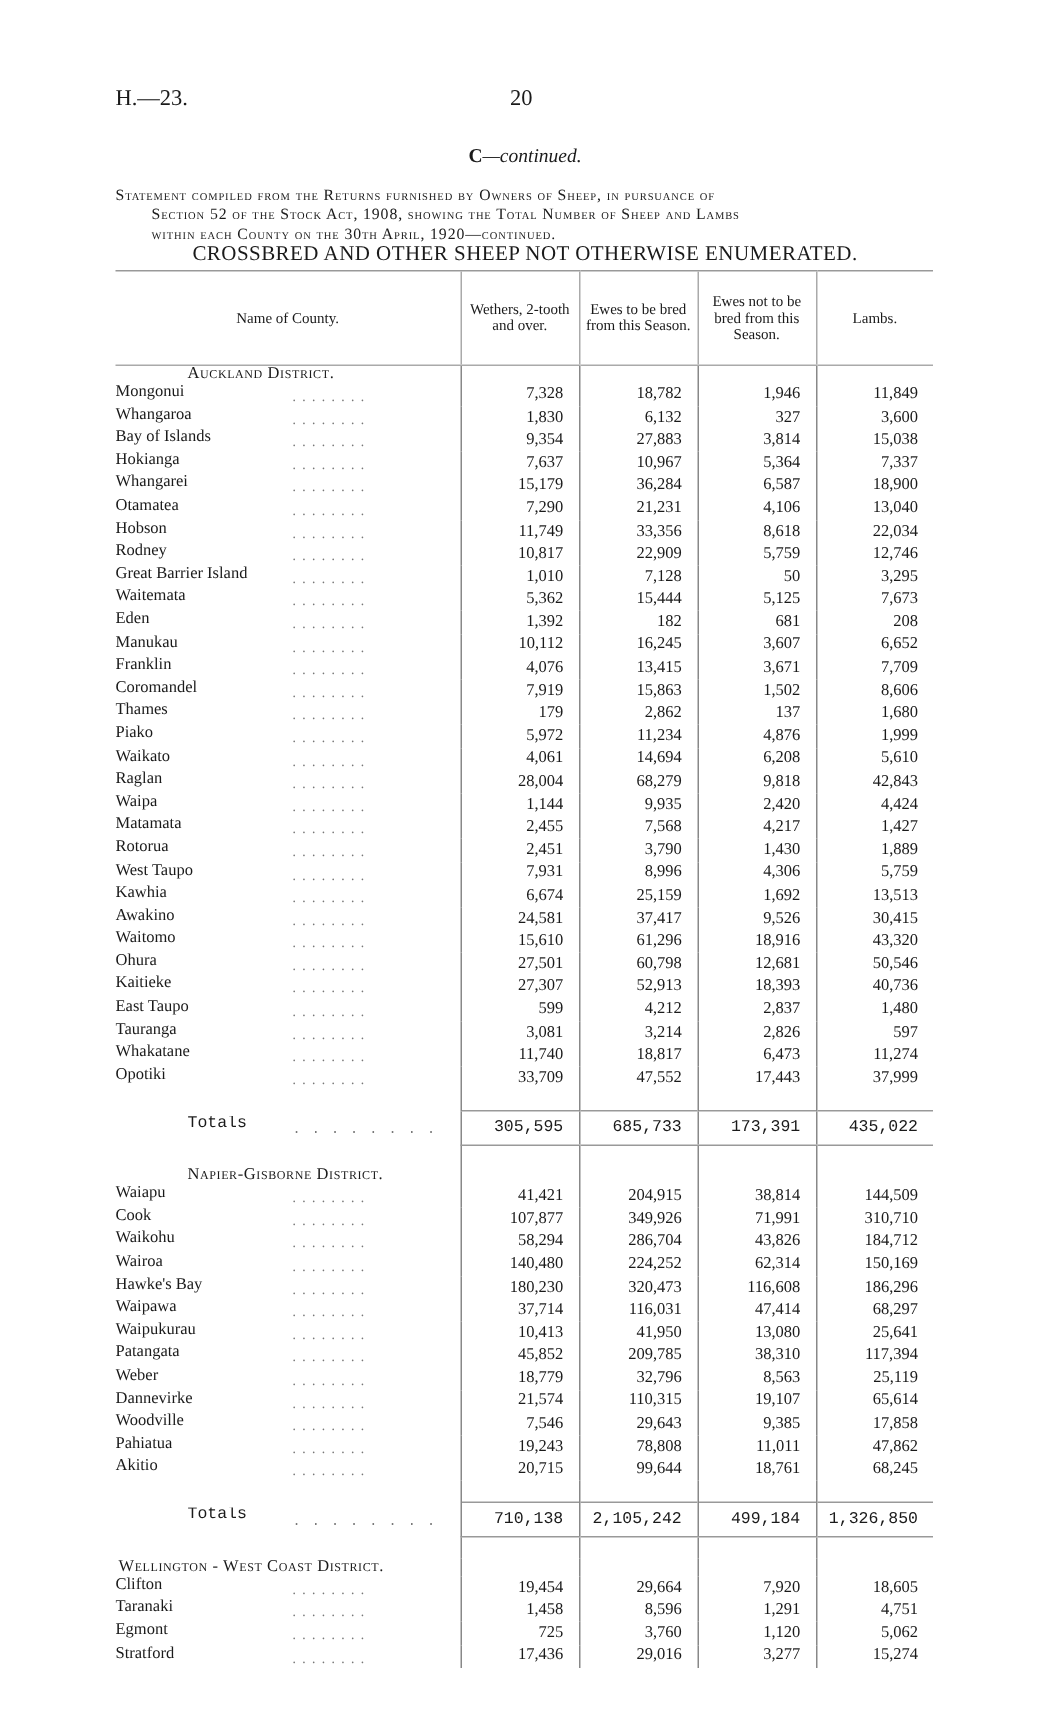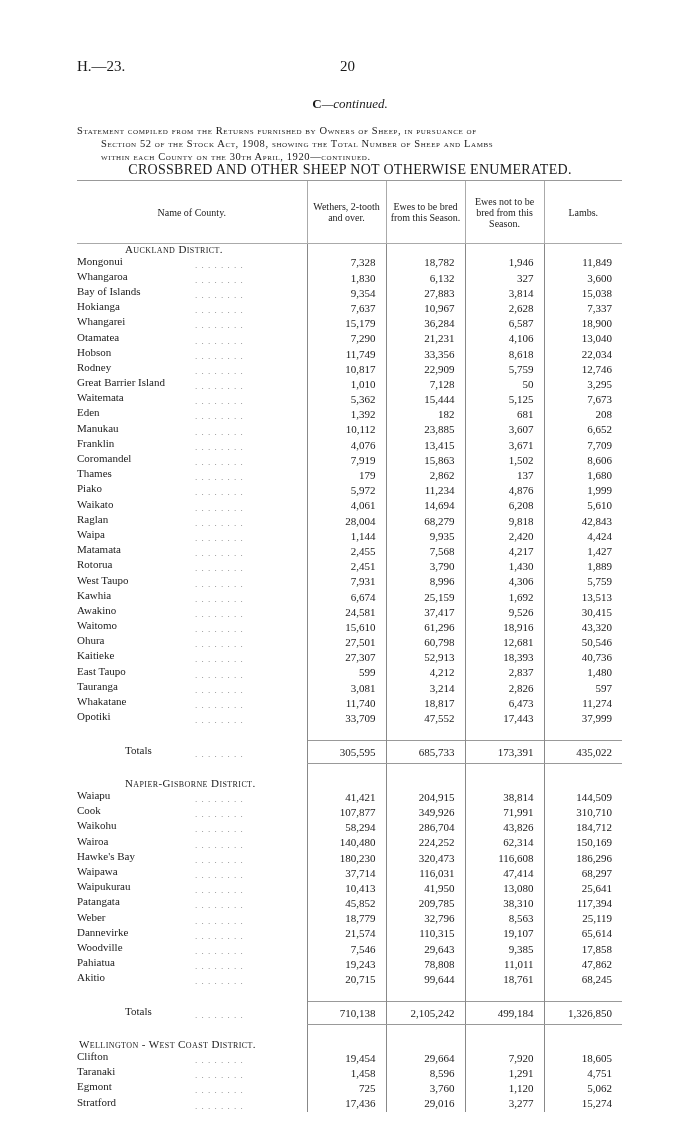"2,628" td.num { text: 2,628 -> 5,364 }
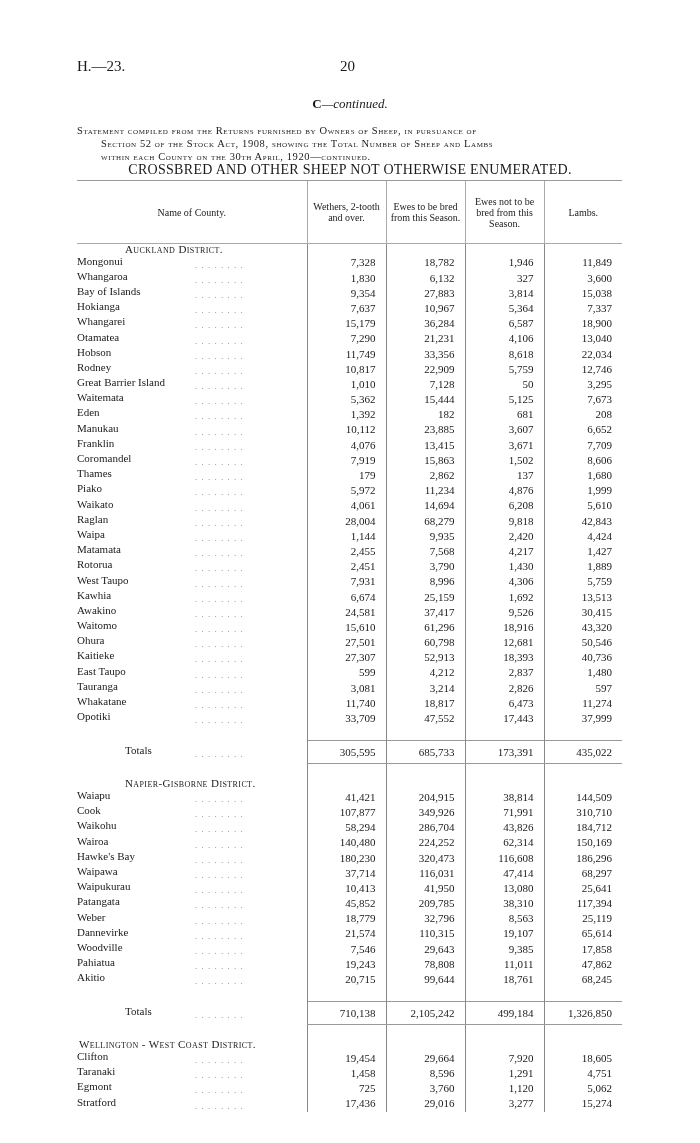"23,885" td.num { text: 23,885 -> 16,245 }
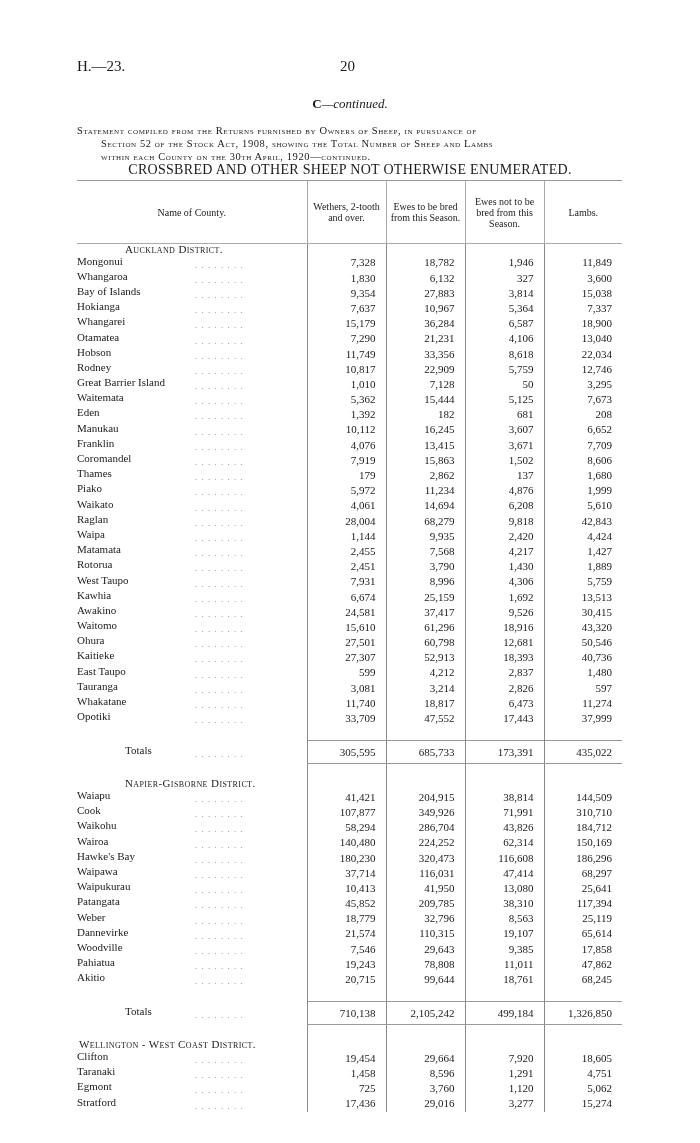"Totals . . . ." tr.totals td { font-family: none -> Liberation Mono, monospace }
